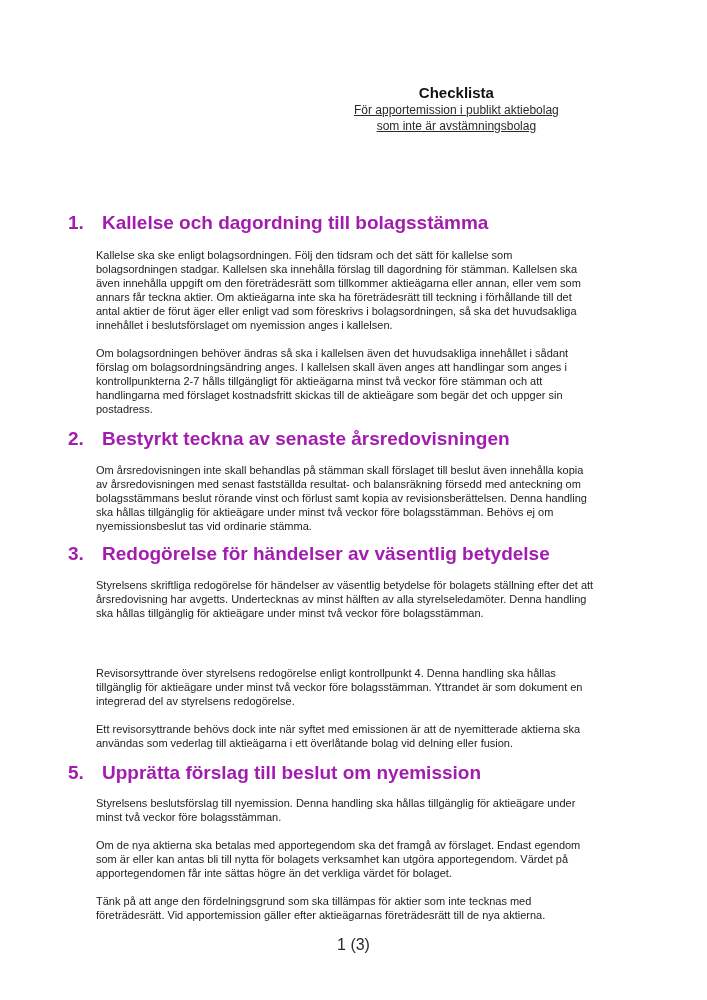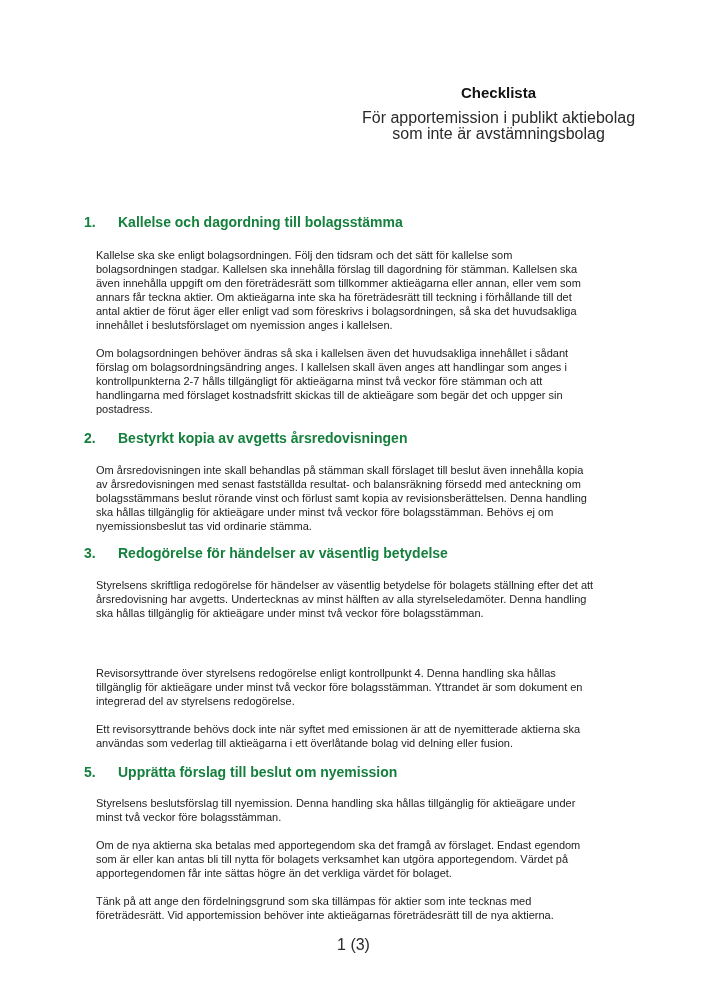"För apportemission i publikt aktiebolag" .title-block .subtitle { font-size: 16px -> 12px; margin: 8px -> 0; text-decoration: none -> underline }
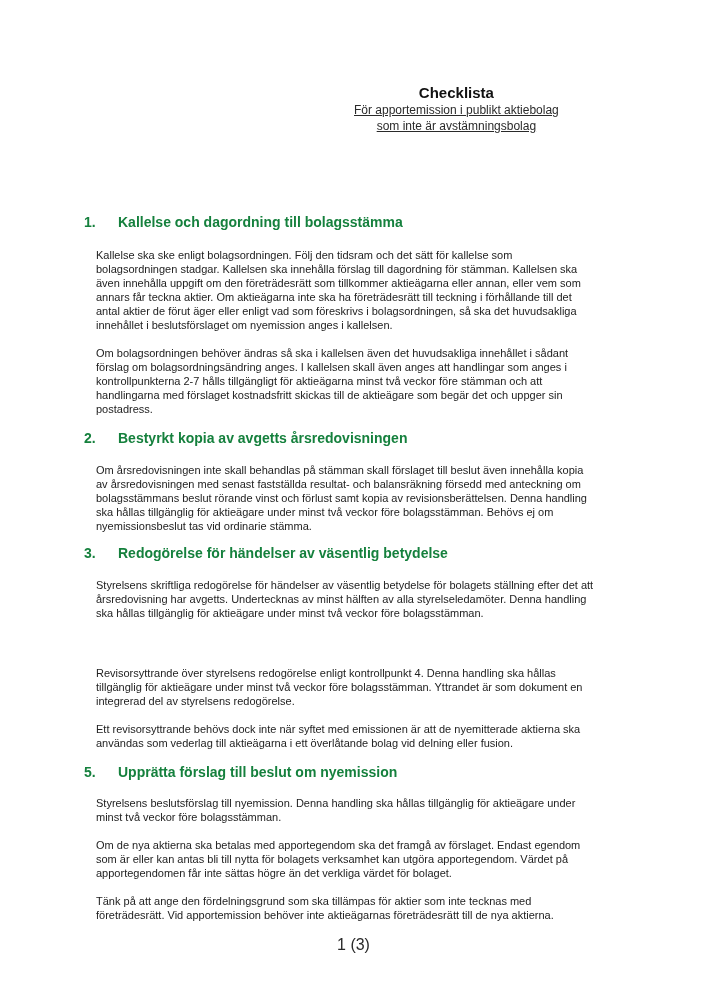"1. Kallelse och dagordning till" .sec-heading { color: #15803d -> #a21caf; font-size: 14px -> 19px; left: 84px -> 68px }
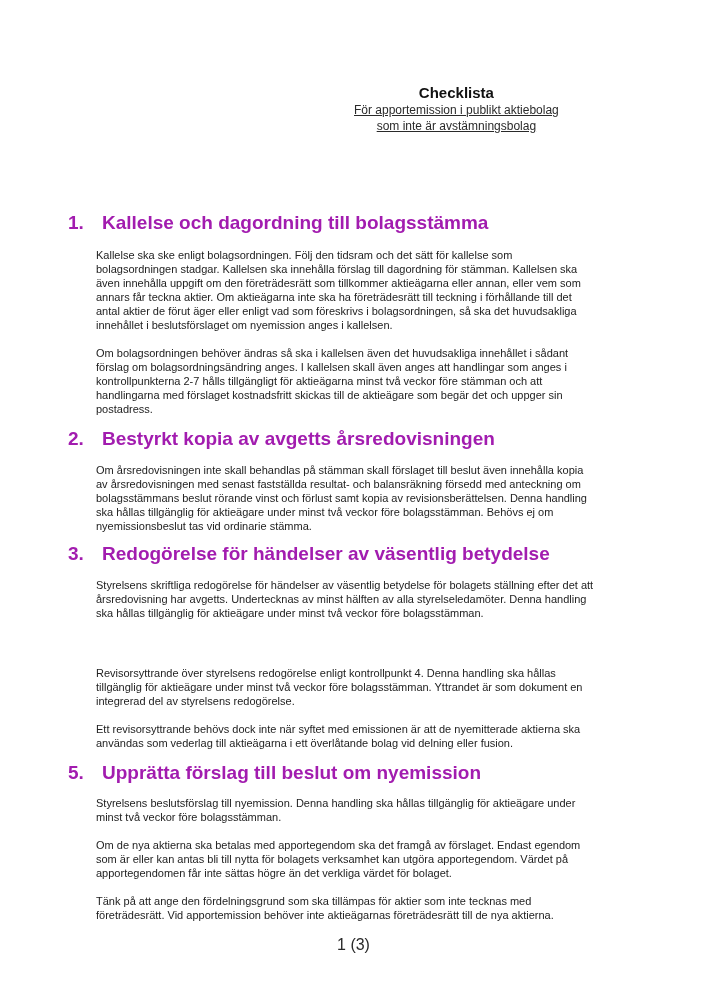"Bestyrkt kopia av avgetts" span.ht { text: kopia av avgetts -> teckna av senaste }
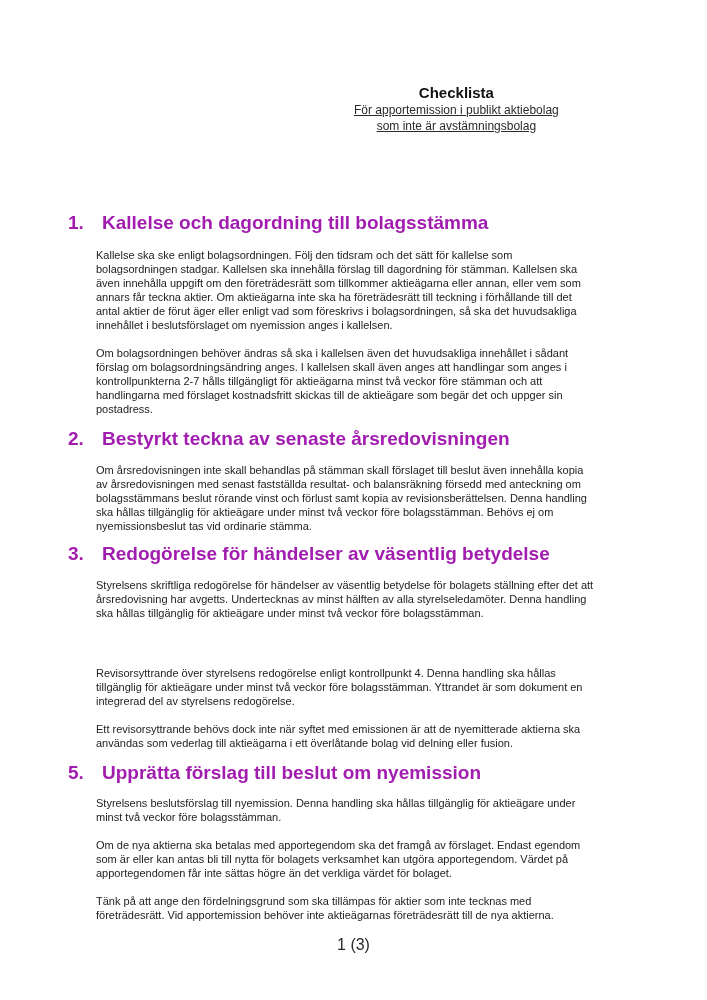"Tänk på att ange den" p.para { text: behöver inte -> gäller efter }
